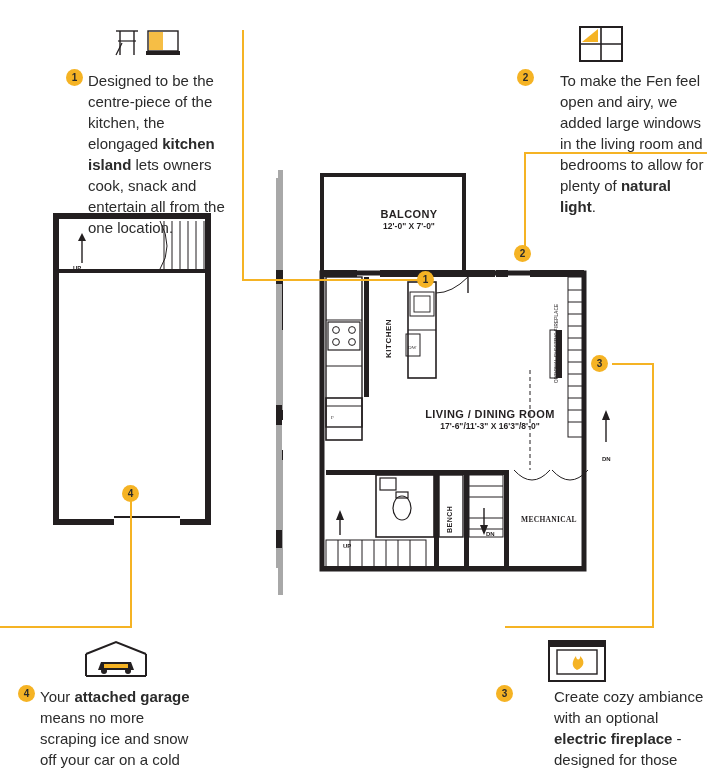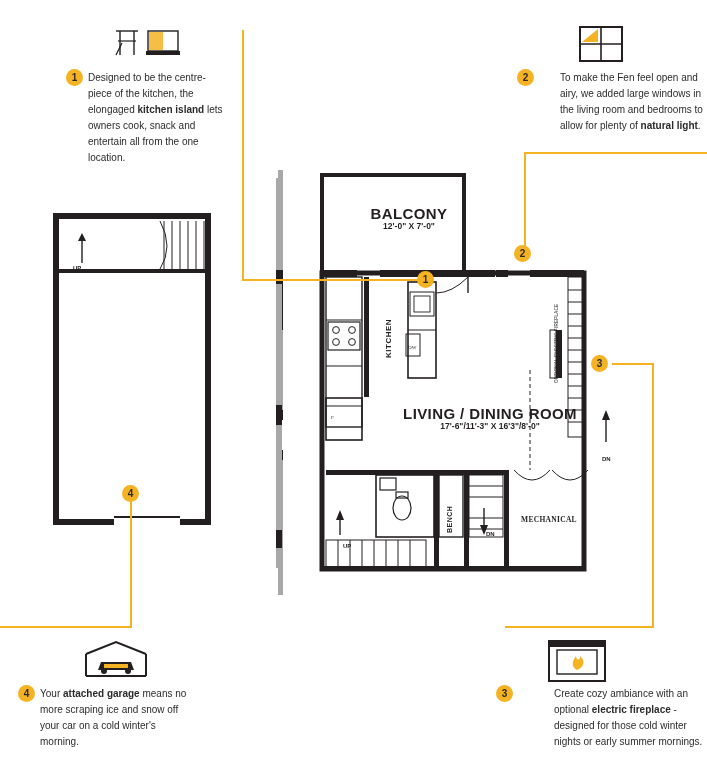"Designed to be the centre-piece" .calloutText { font-size: 10px -> 15px; line-height: 16px -> 21px }
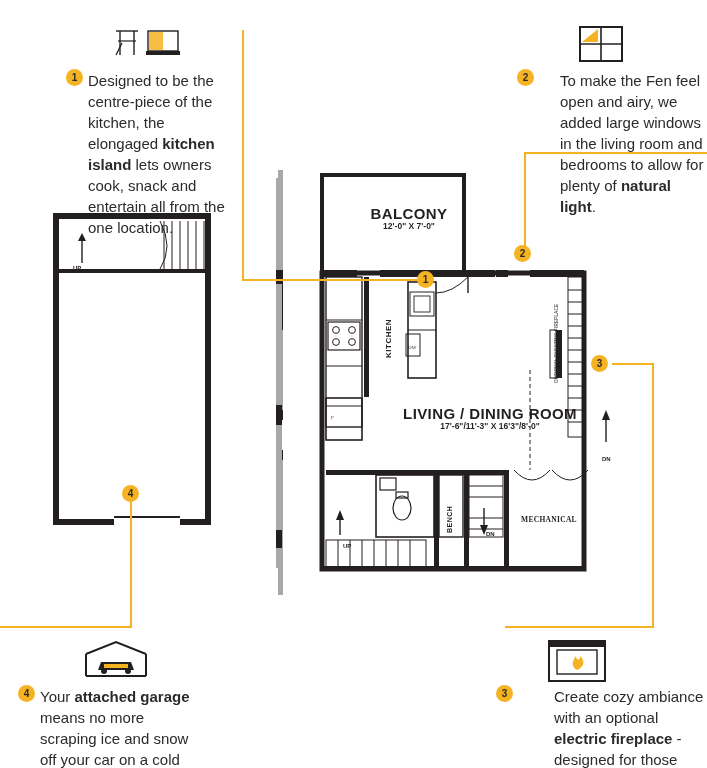"BALCONY" .roomName { font-size: 15px -> 11px }
